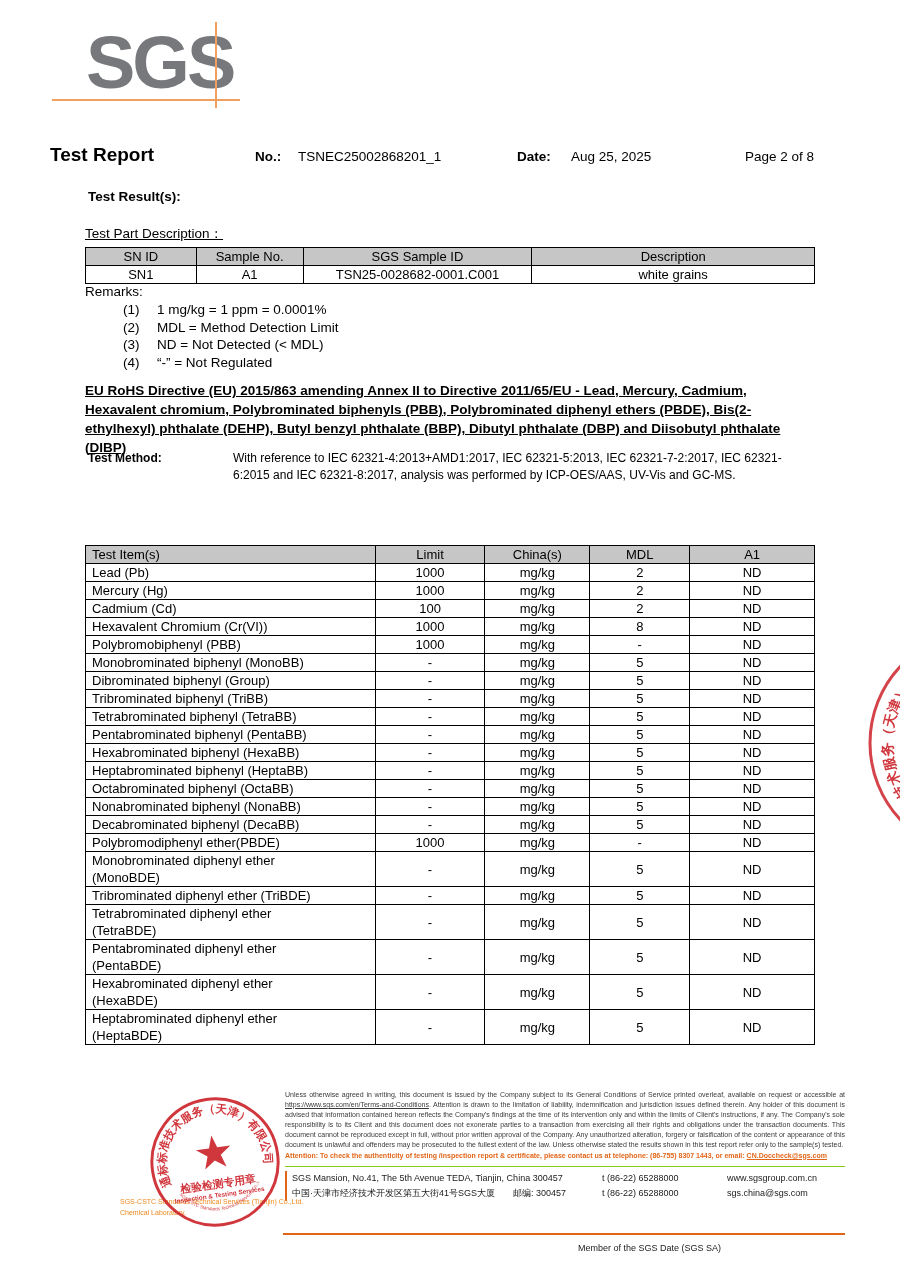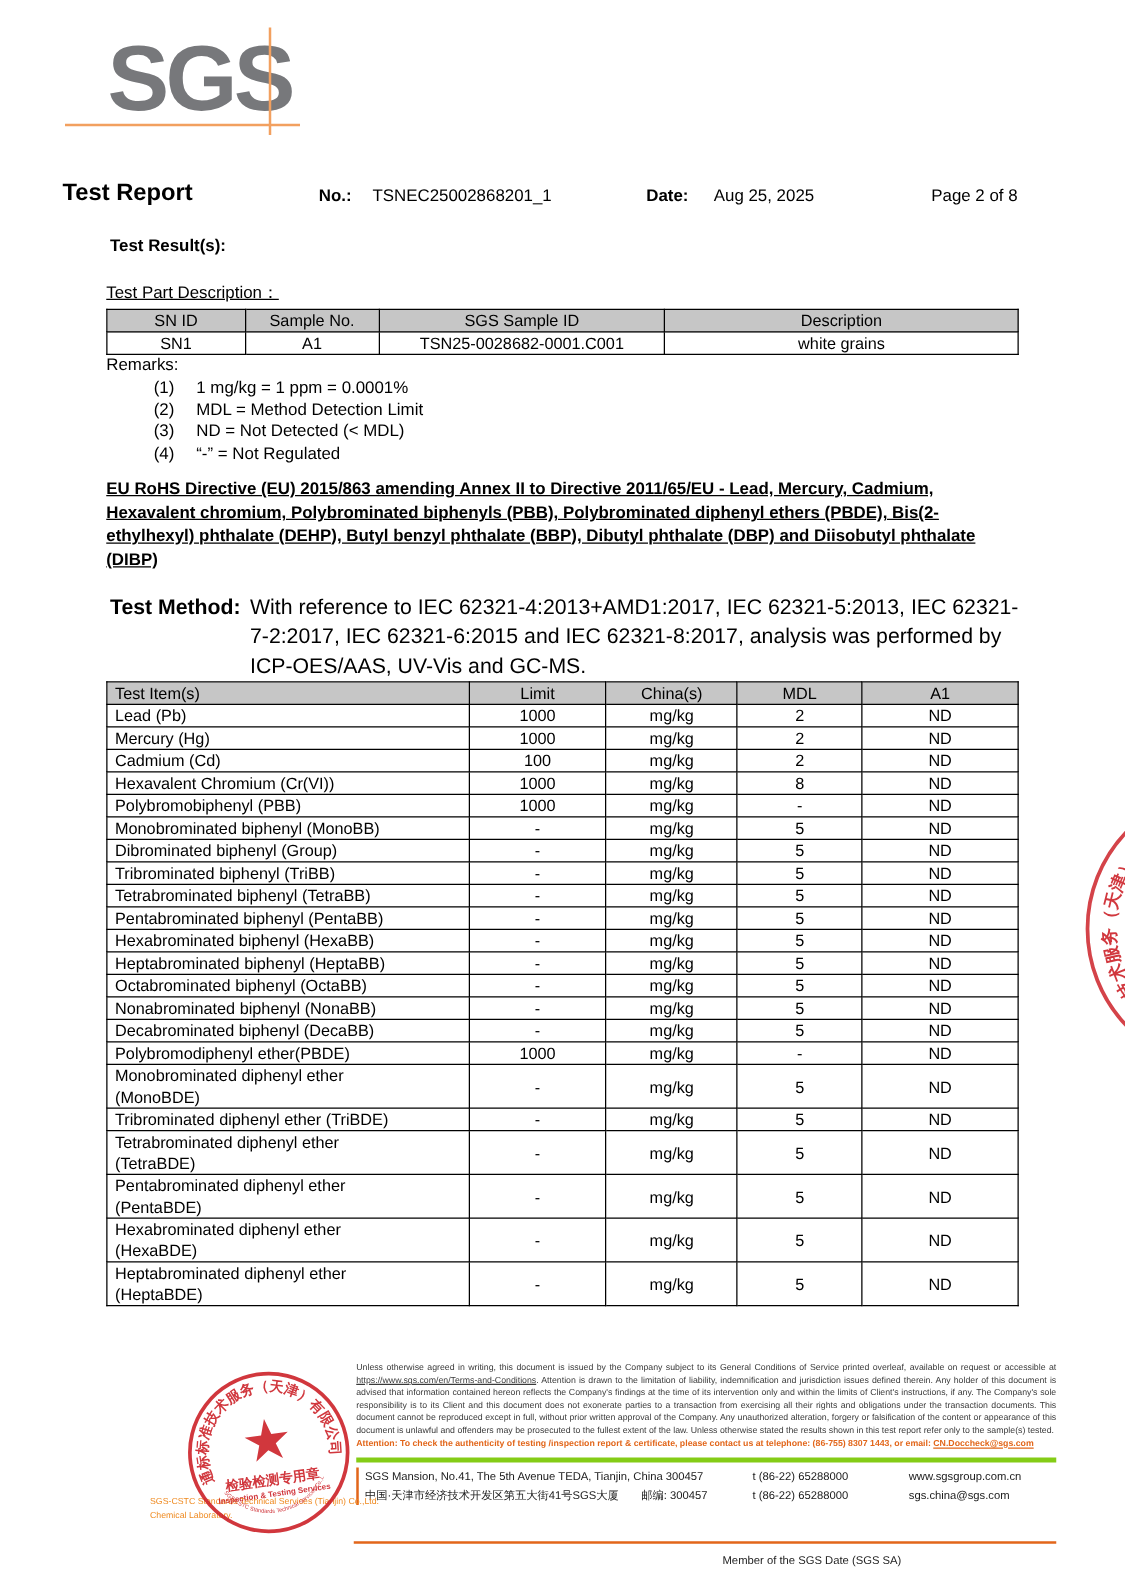"Test Method:" .sec-method { font-size: 17px -> 12px; gap: none -> 33px; top: 474px -> 450px }
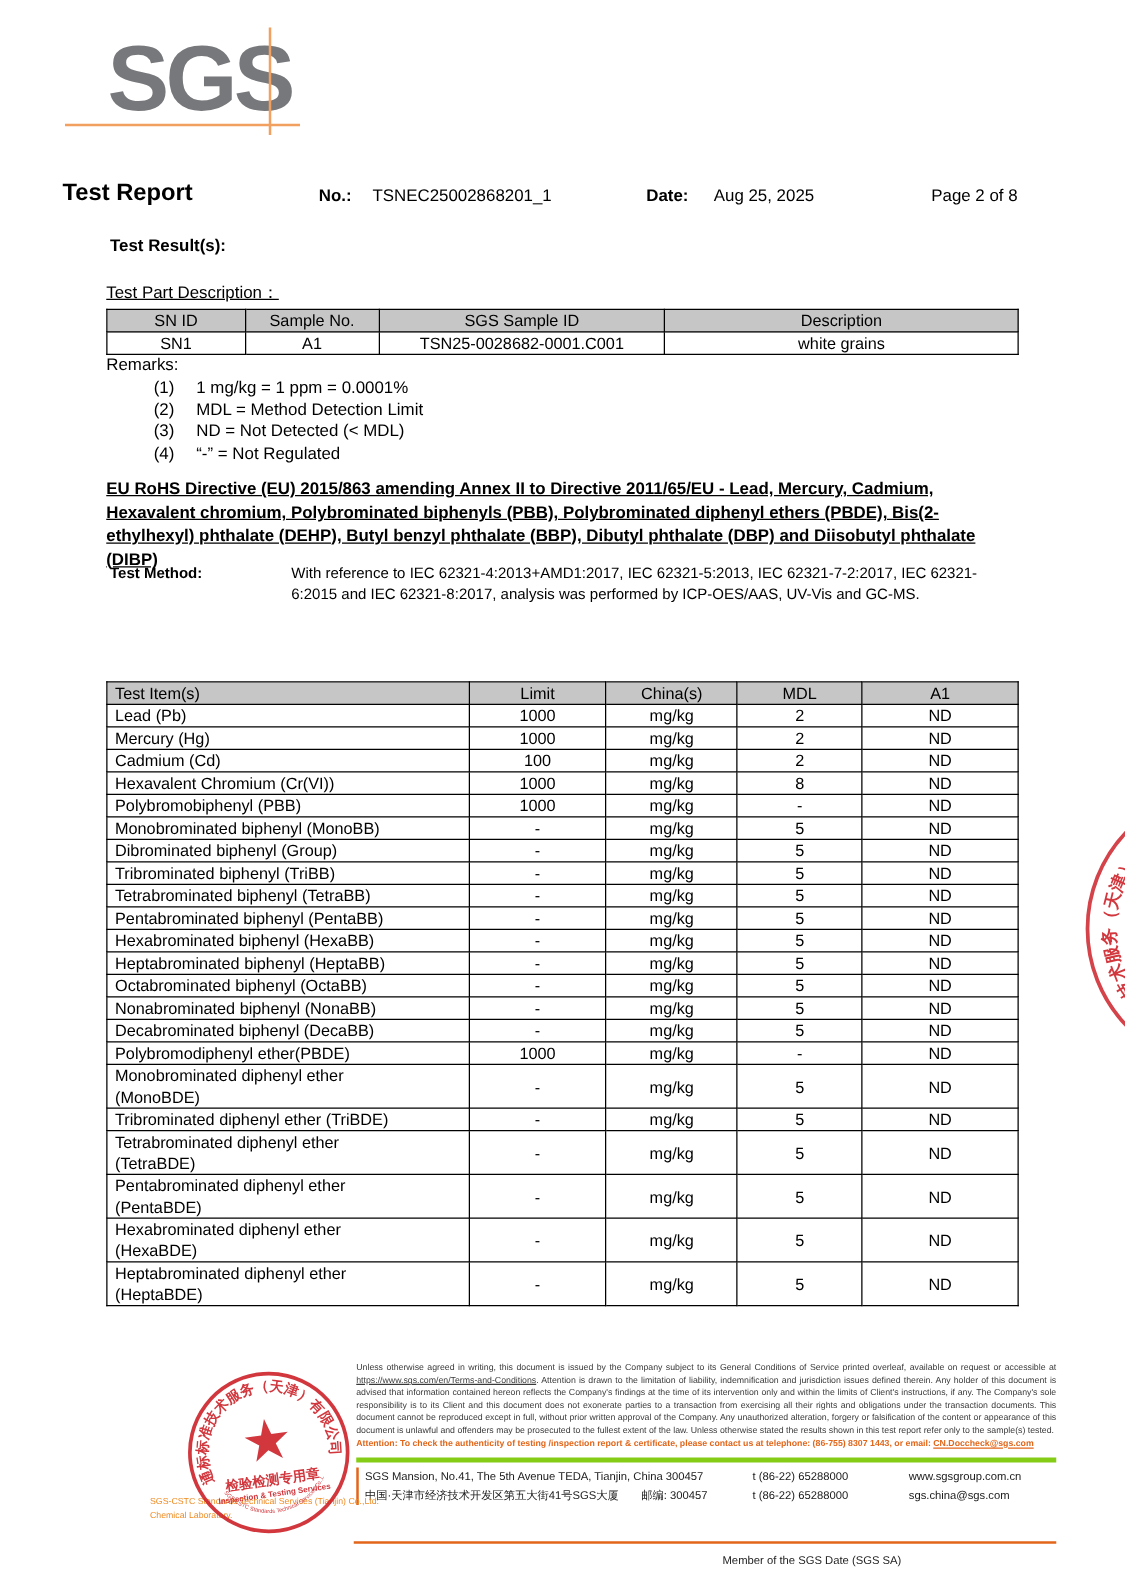"SGS Mansion, No.41, The 5th" .addr-block { border-top: 4px solid #84cc16 -> 1px solid #84cc16 }
